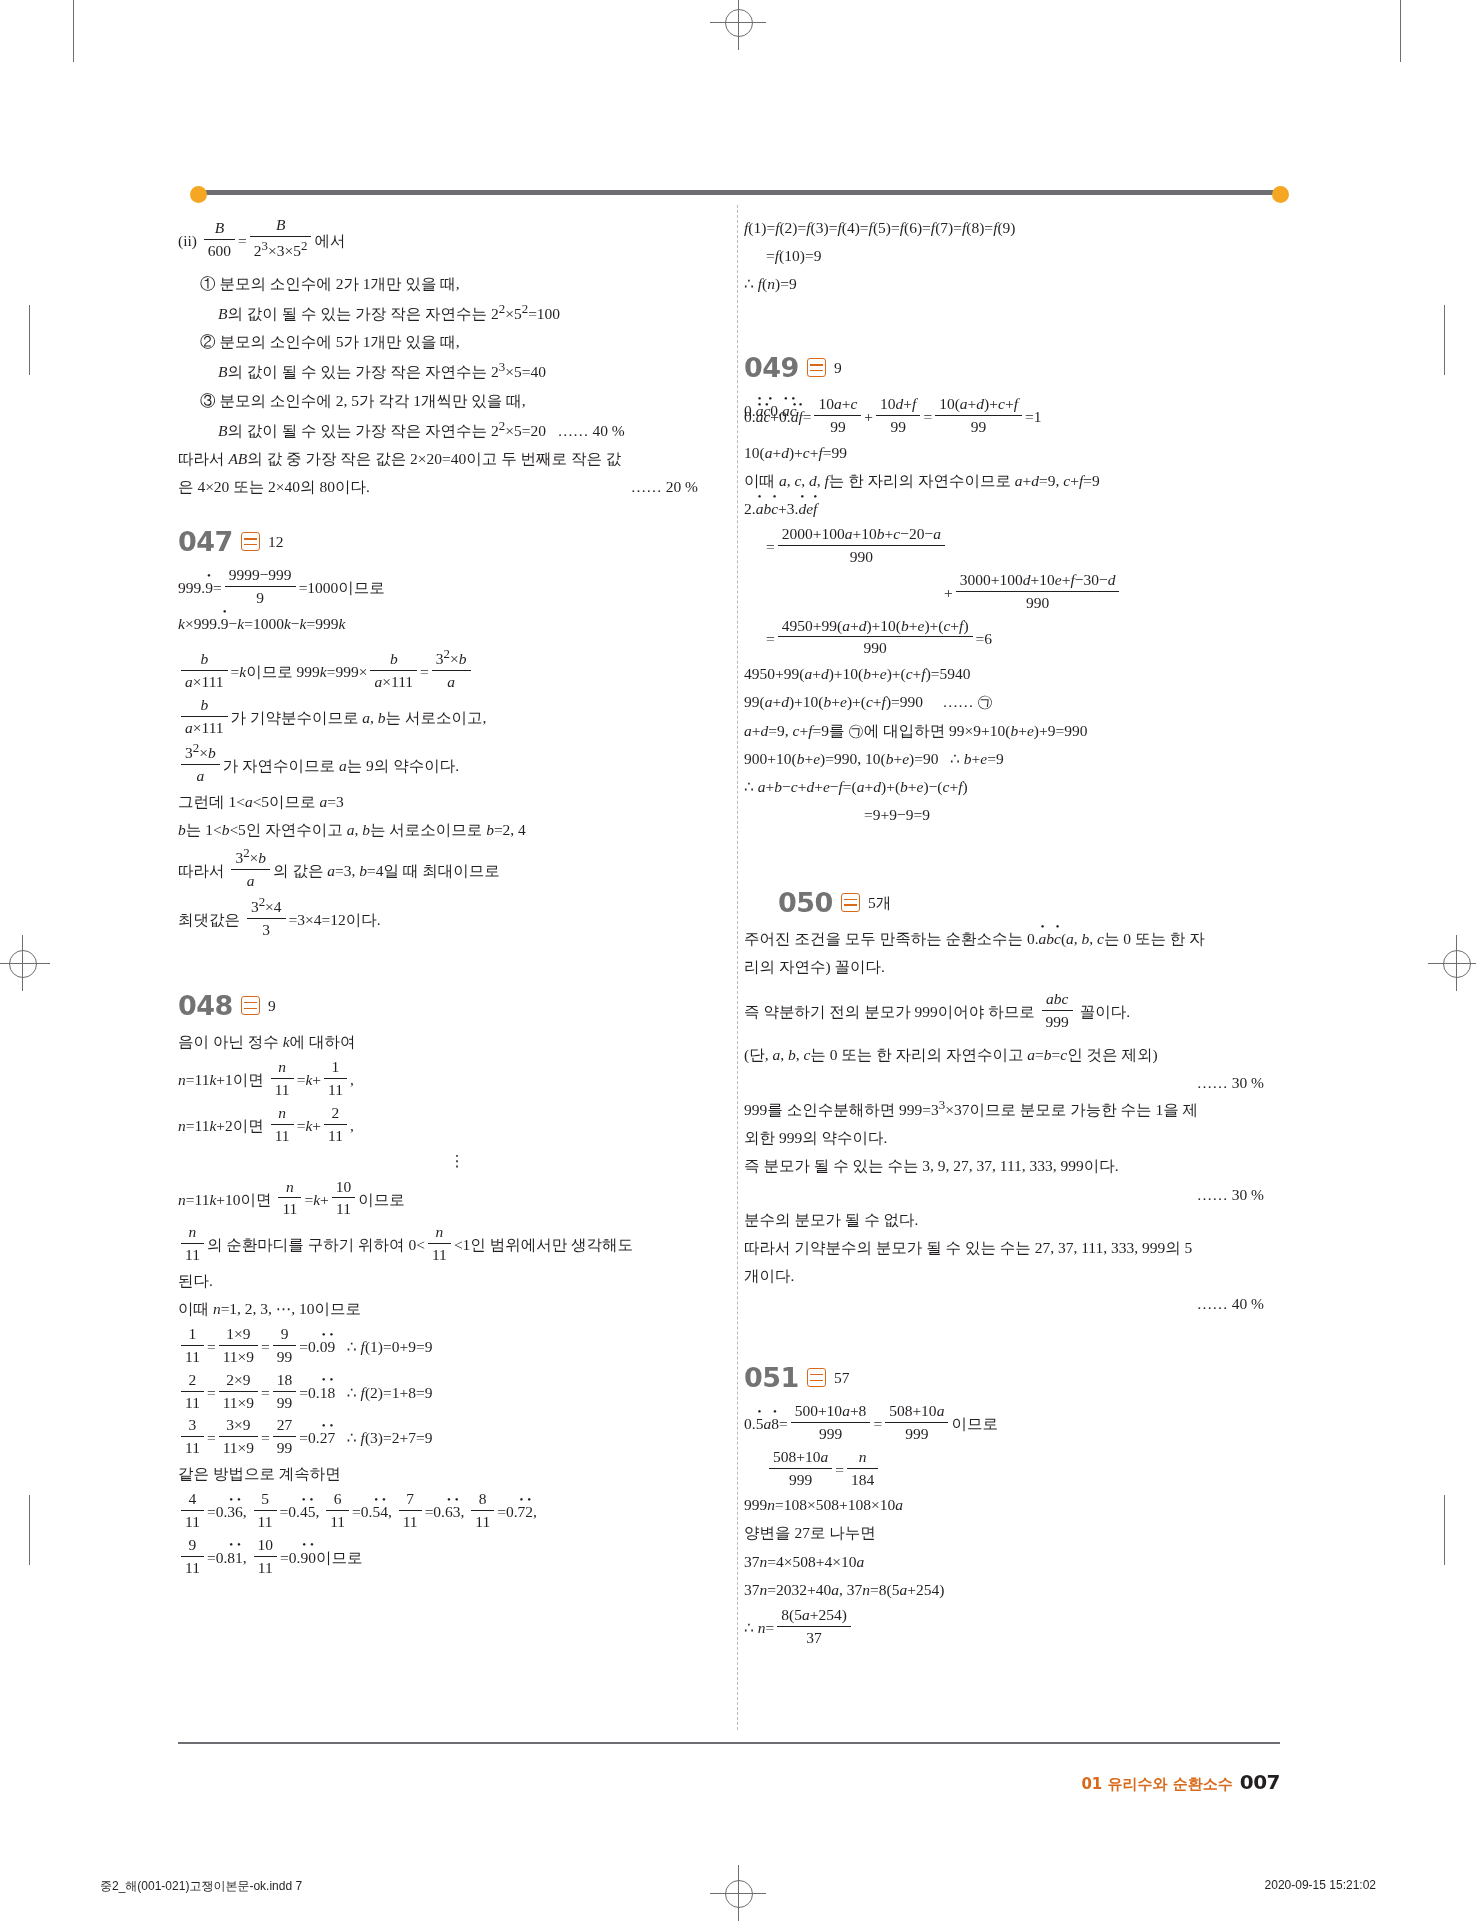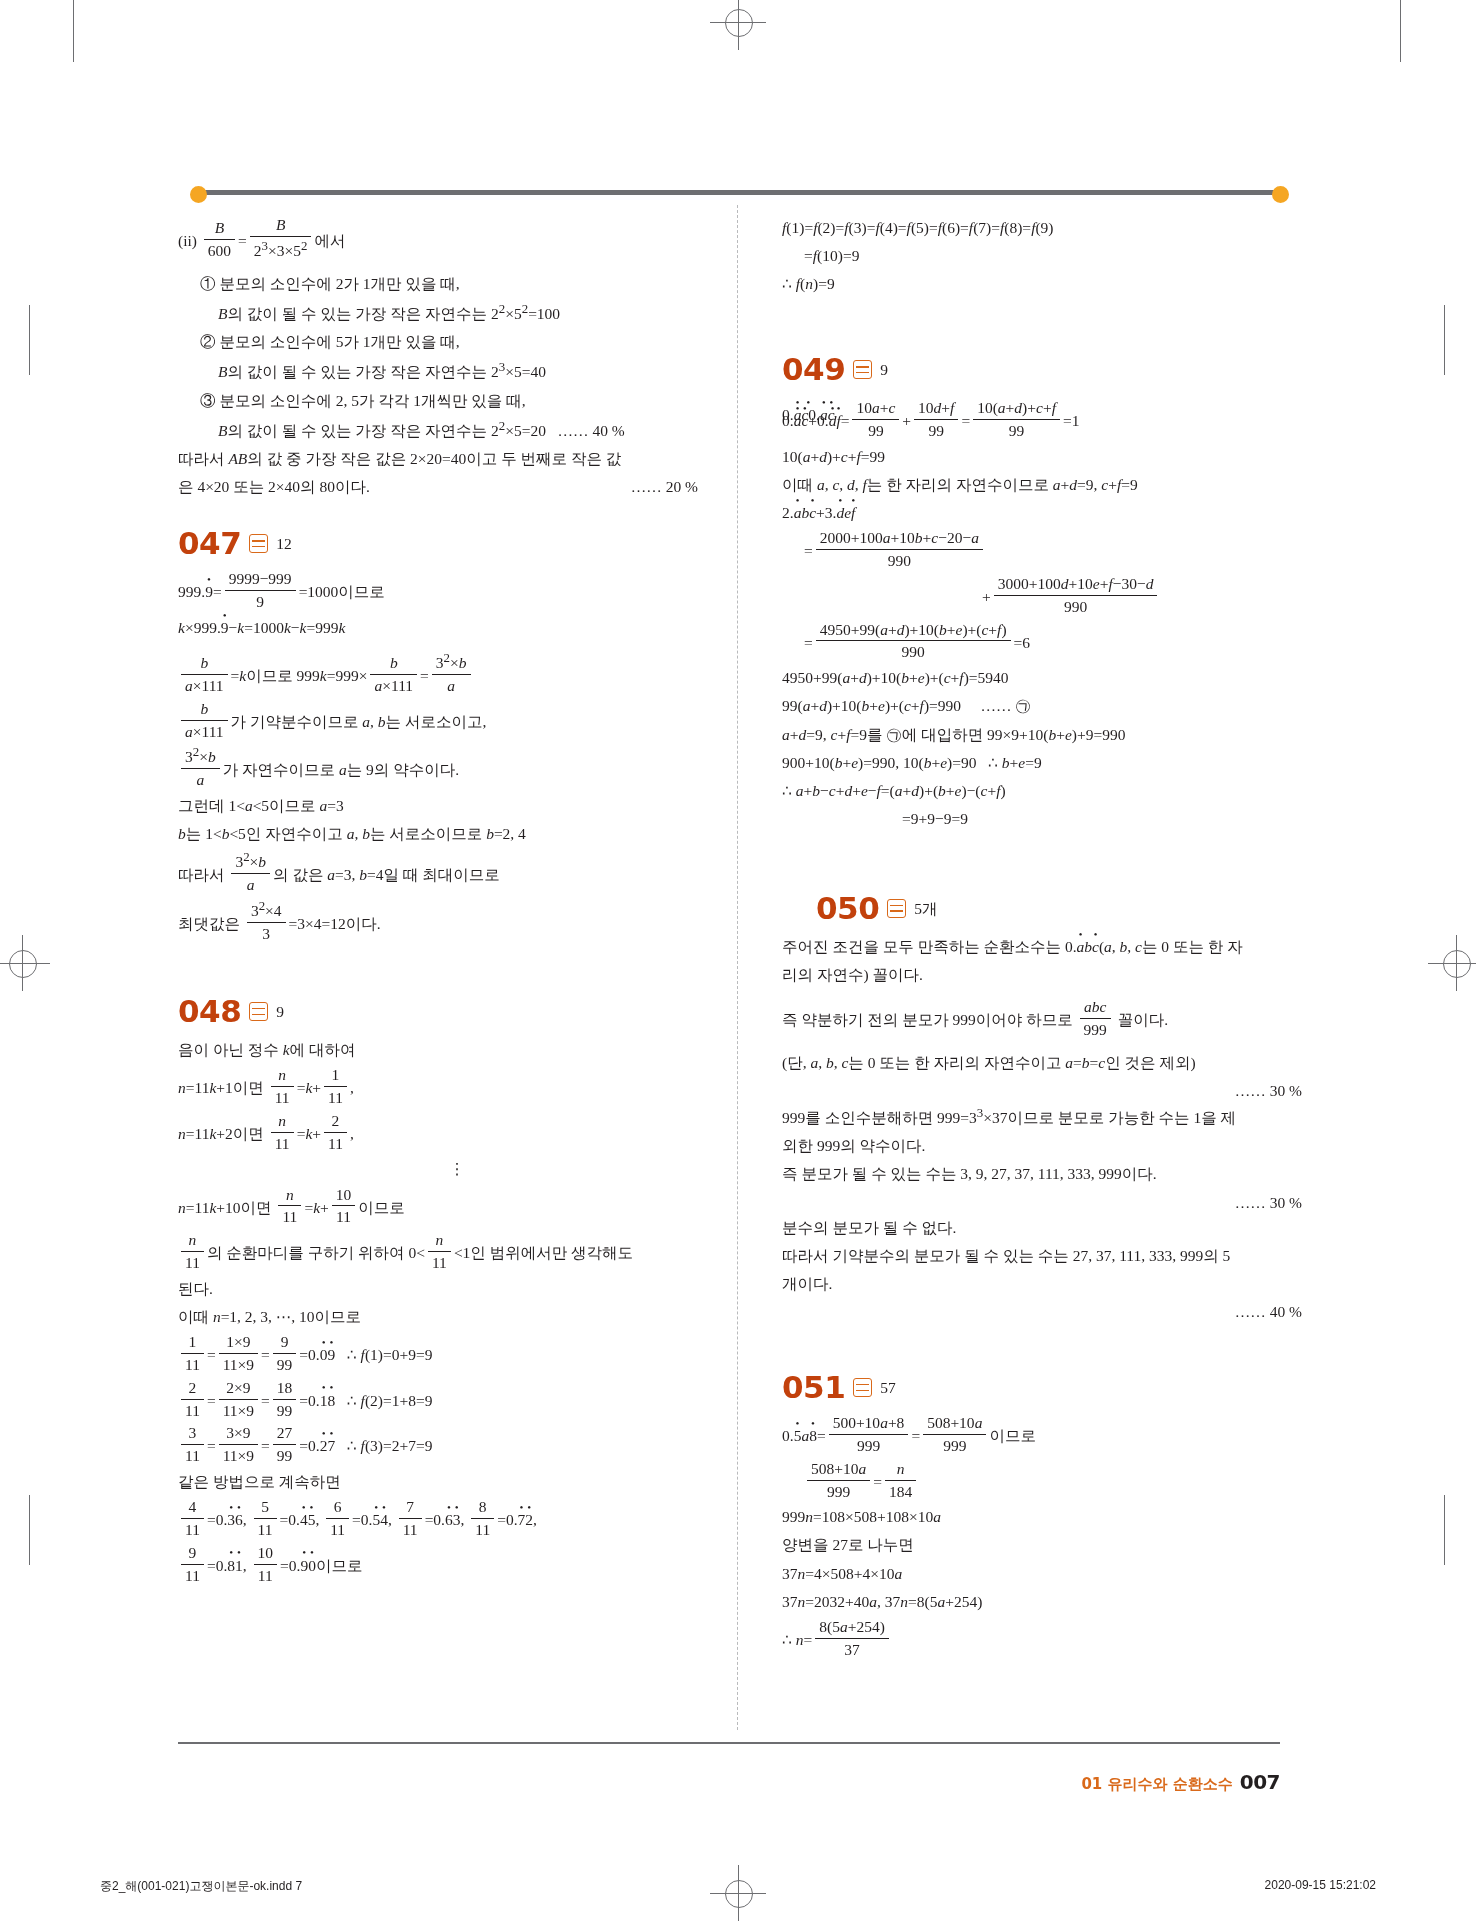"f(1)=f(2)=f(3)=f(4)=f(5)=f(6)=f(7)=f(8)=" .colR { left: 782px -> 744px }
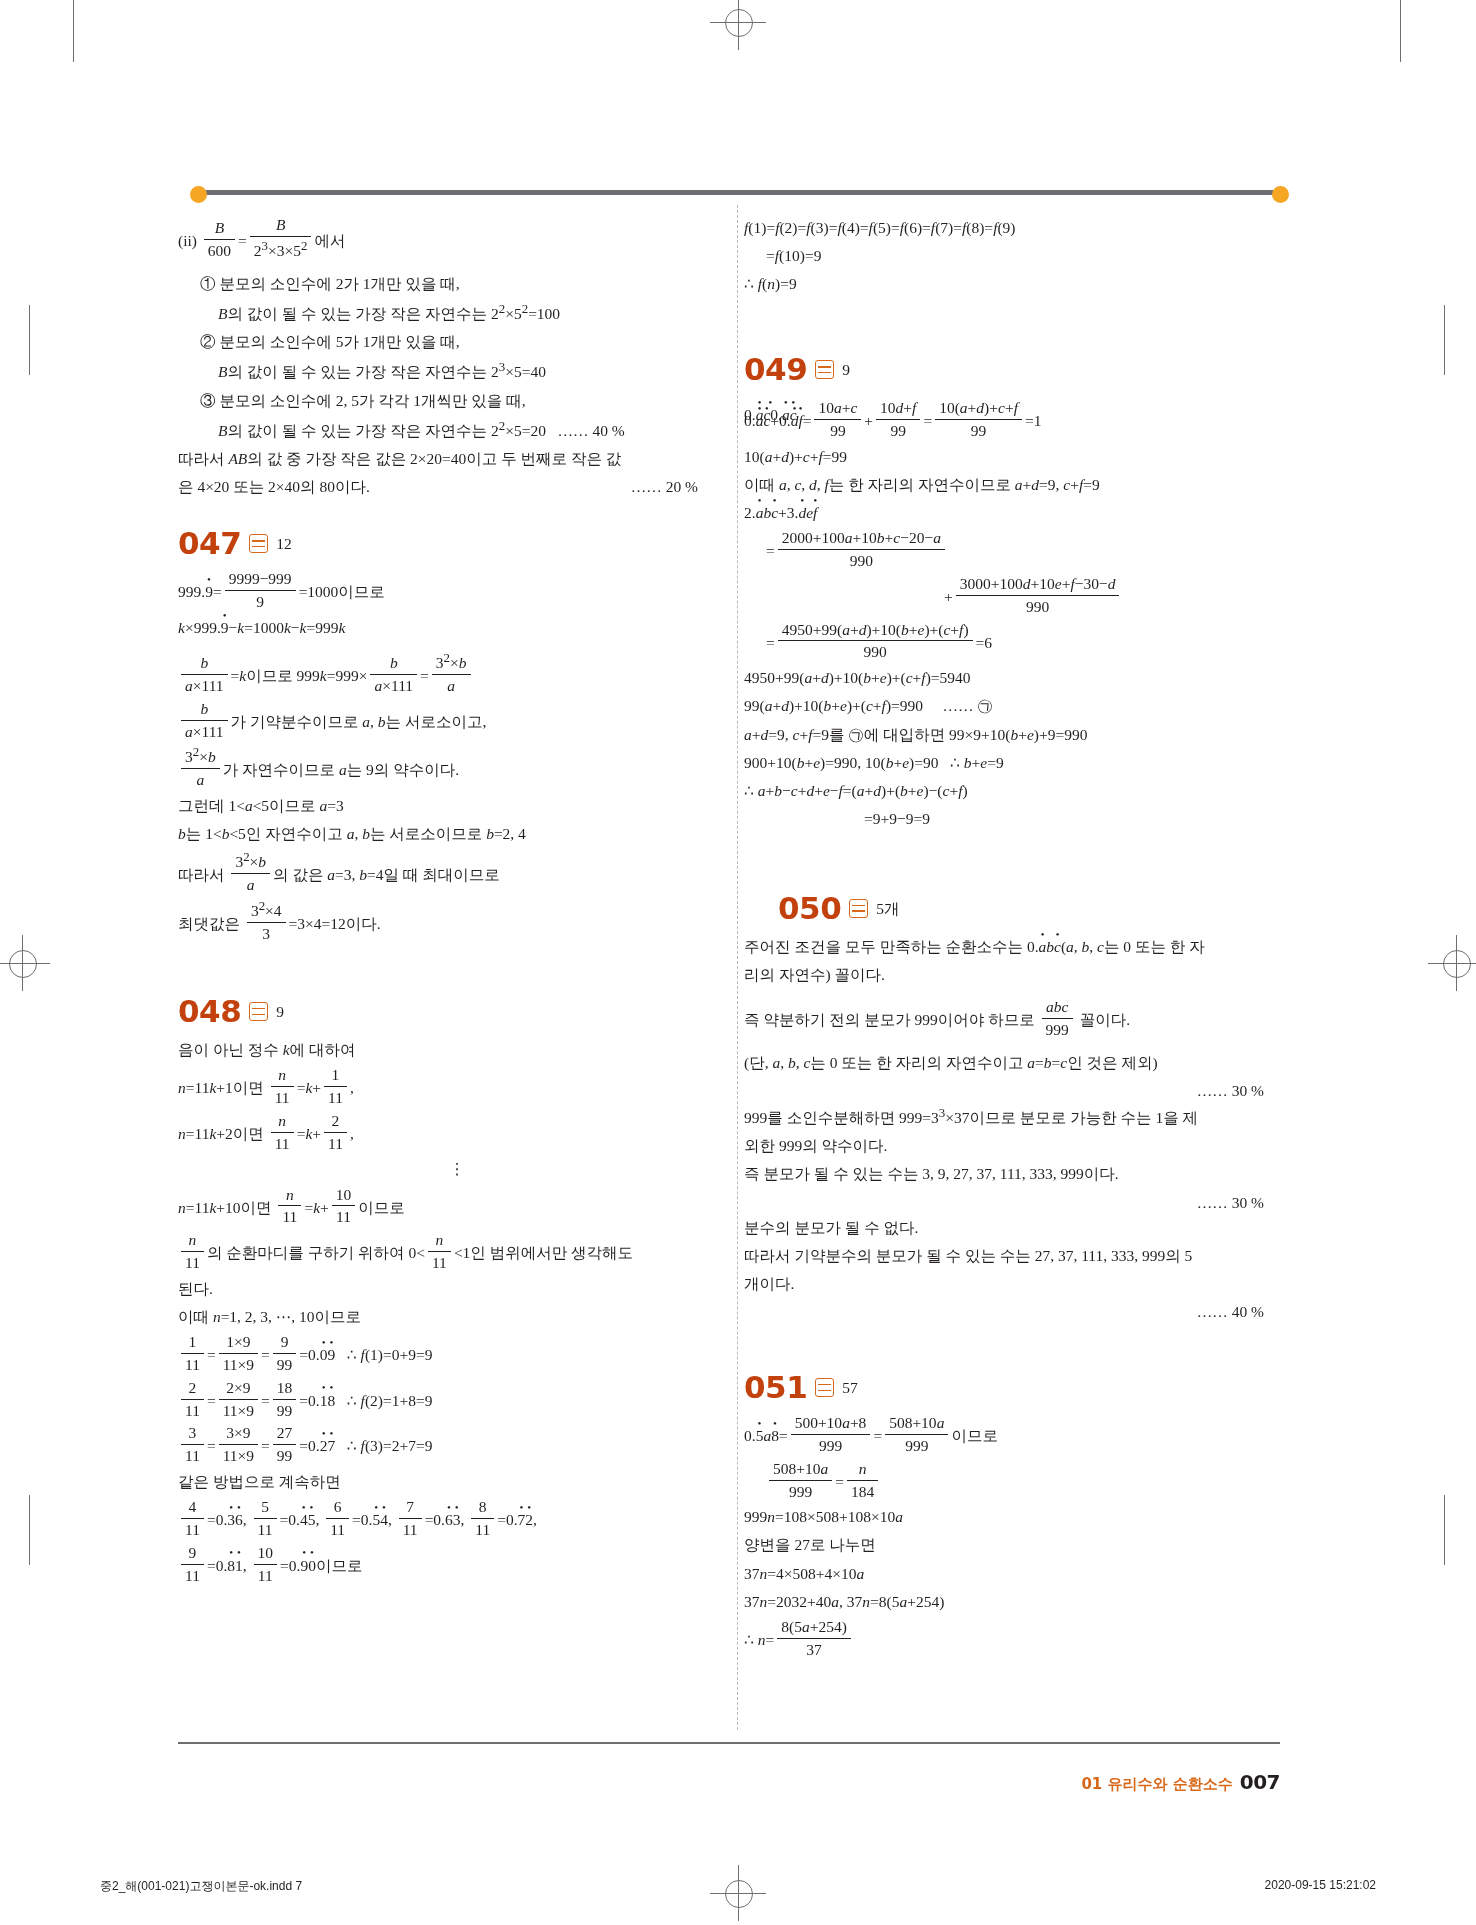"049" .qnum { color: #c2410c -> #737373; font-size: 31px -> 27px }
